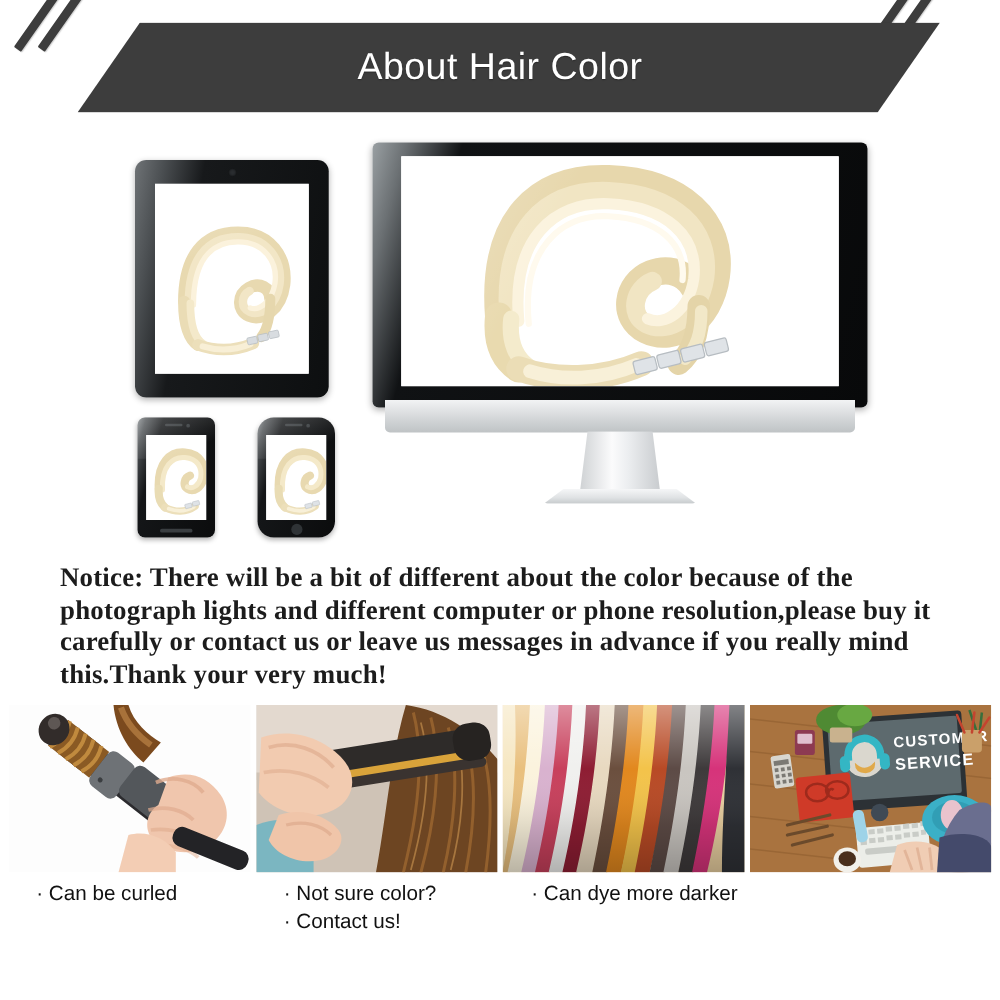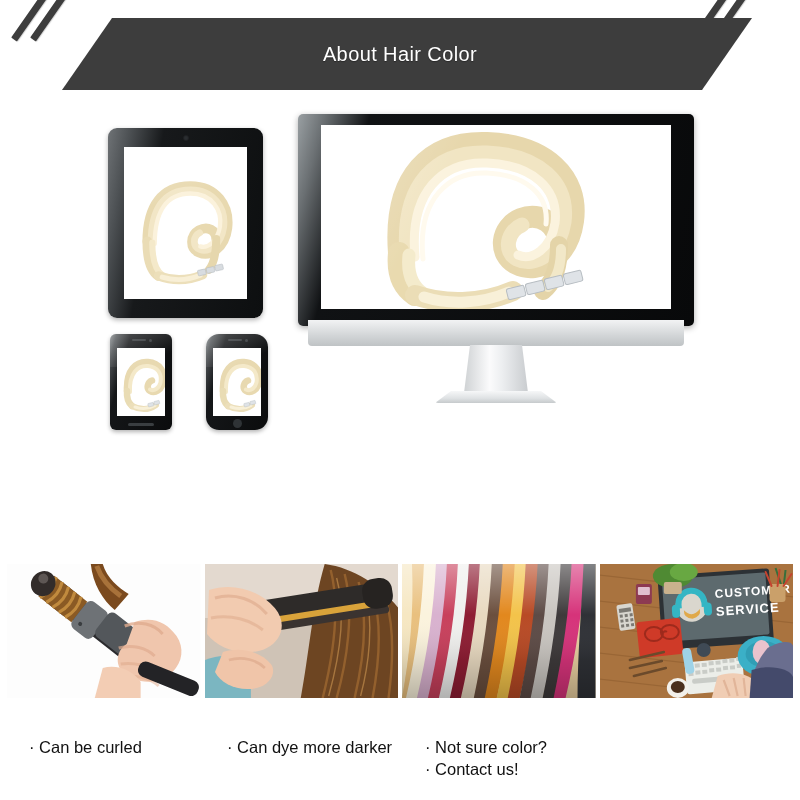"About Hair Color" .banner-title { font-size: 20px -> 30px }
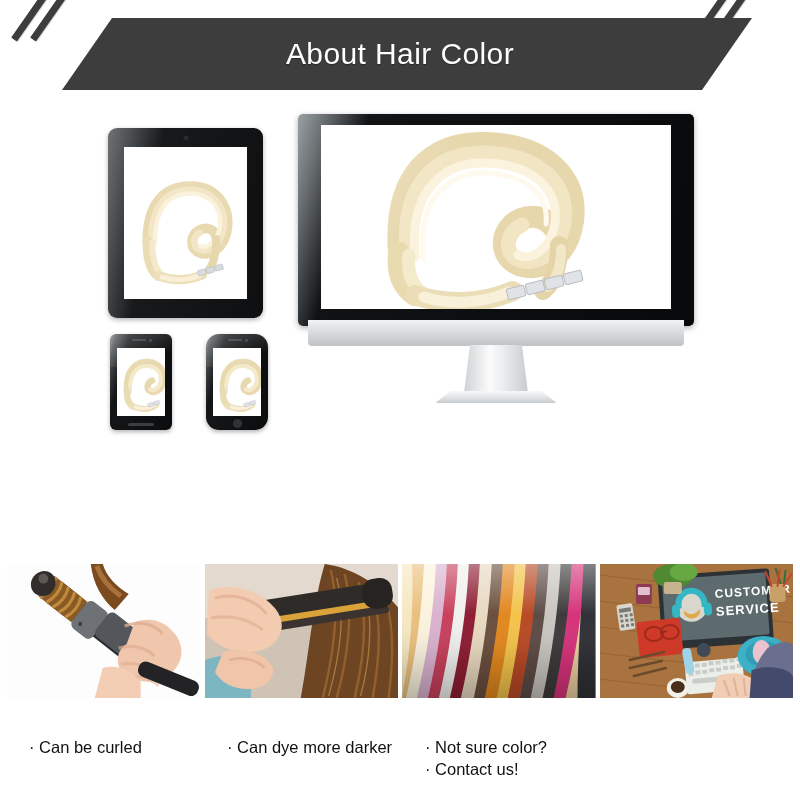"Notice: There will be a" div.notice { html: none -> <div>Notice: There will be a bit of different about the color because of the photograph lights and different computer or phone resolution,please buy it carefully or contact us or leave us messages in advance if you really mind this.Thank your very much!</div> }
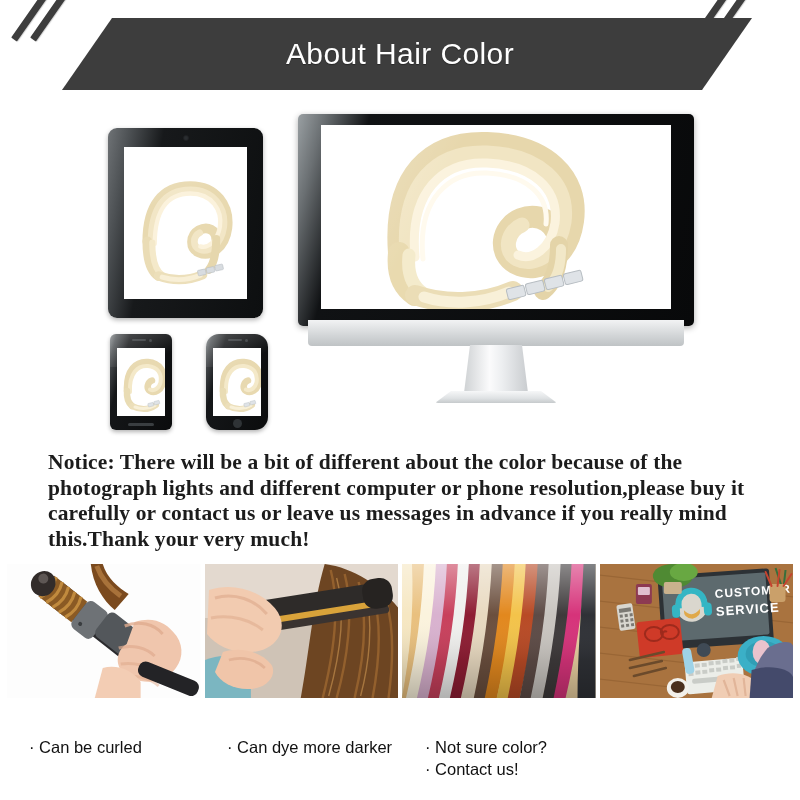"Can be curled" .cap { margin-top: 32px -> none }
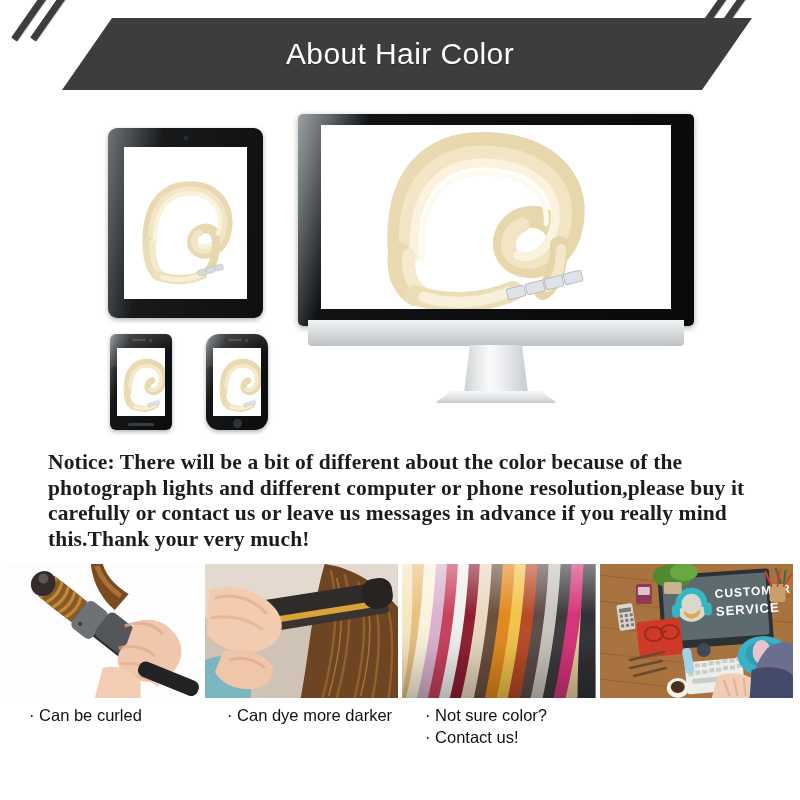"Can dye more darker" div.cap { order: before "Not sure color?" -> after "Not sure color?" }
